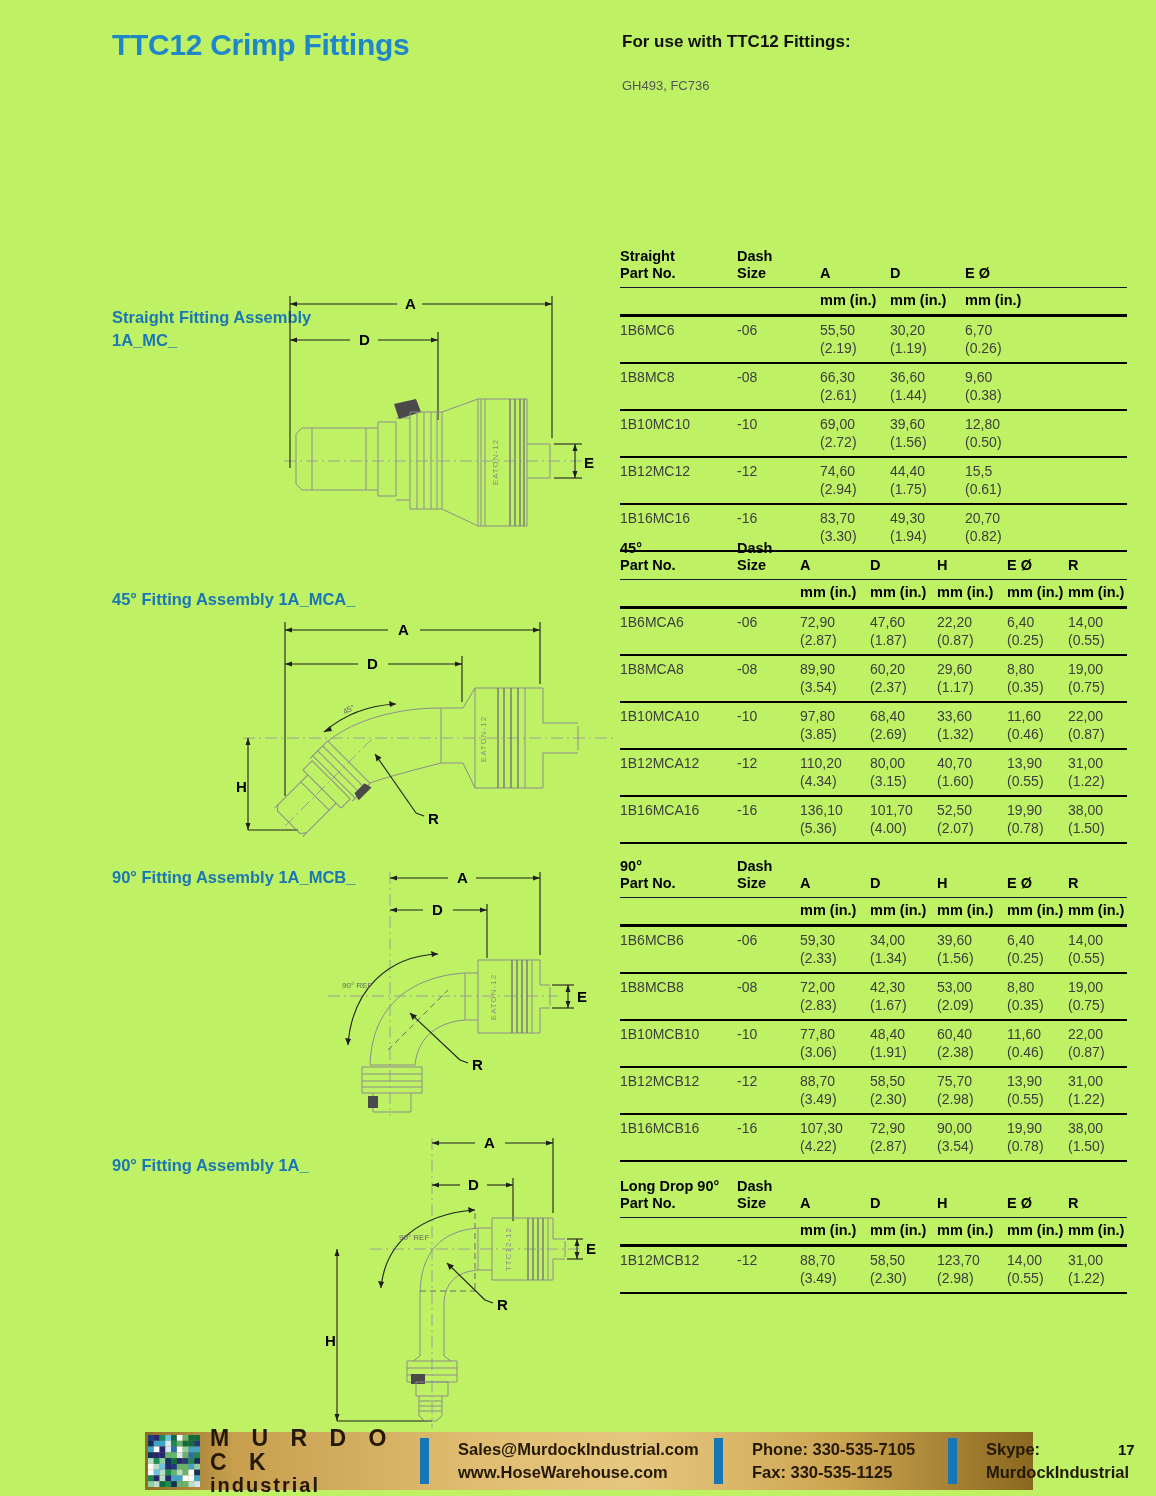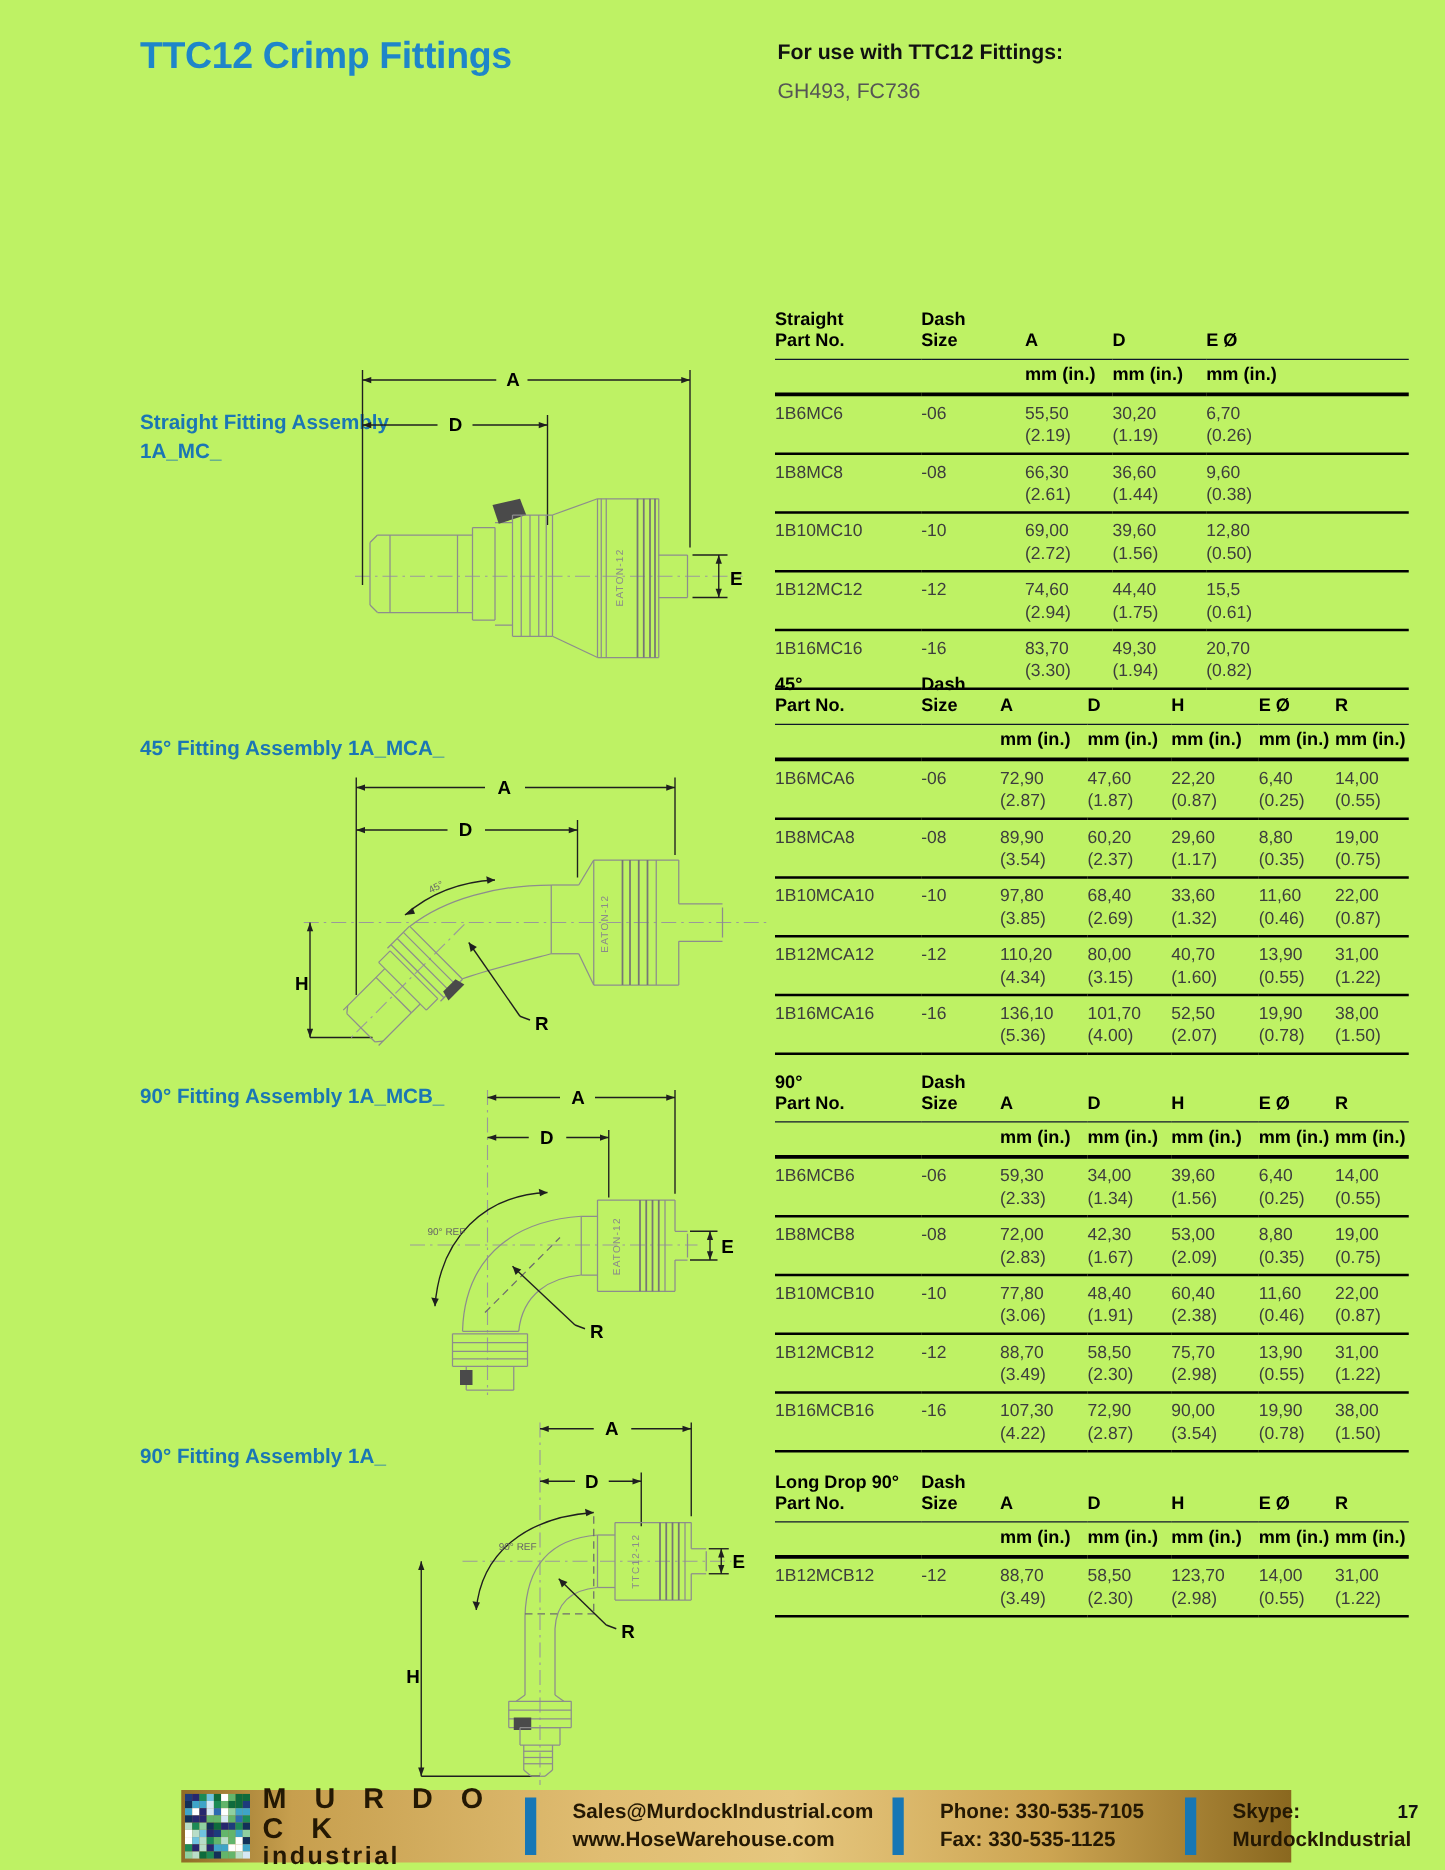"GH493, FC736" .hdr-right .l2 { font-size: 17px -> 13px; margin-top: 11px -> 26px }
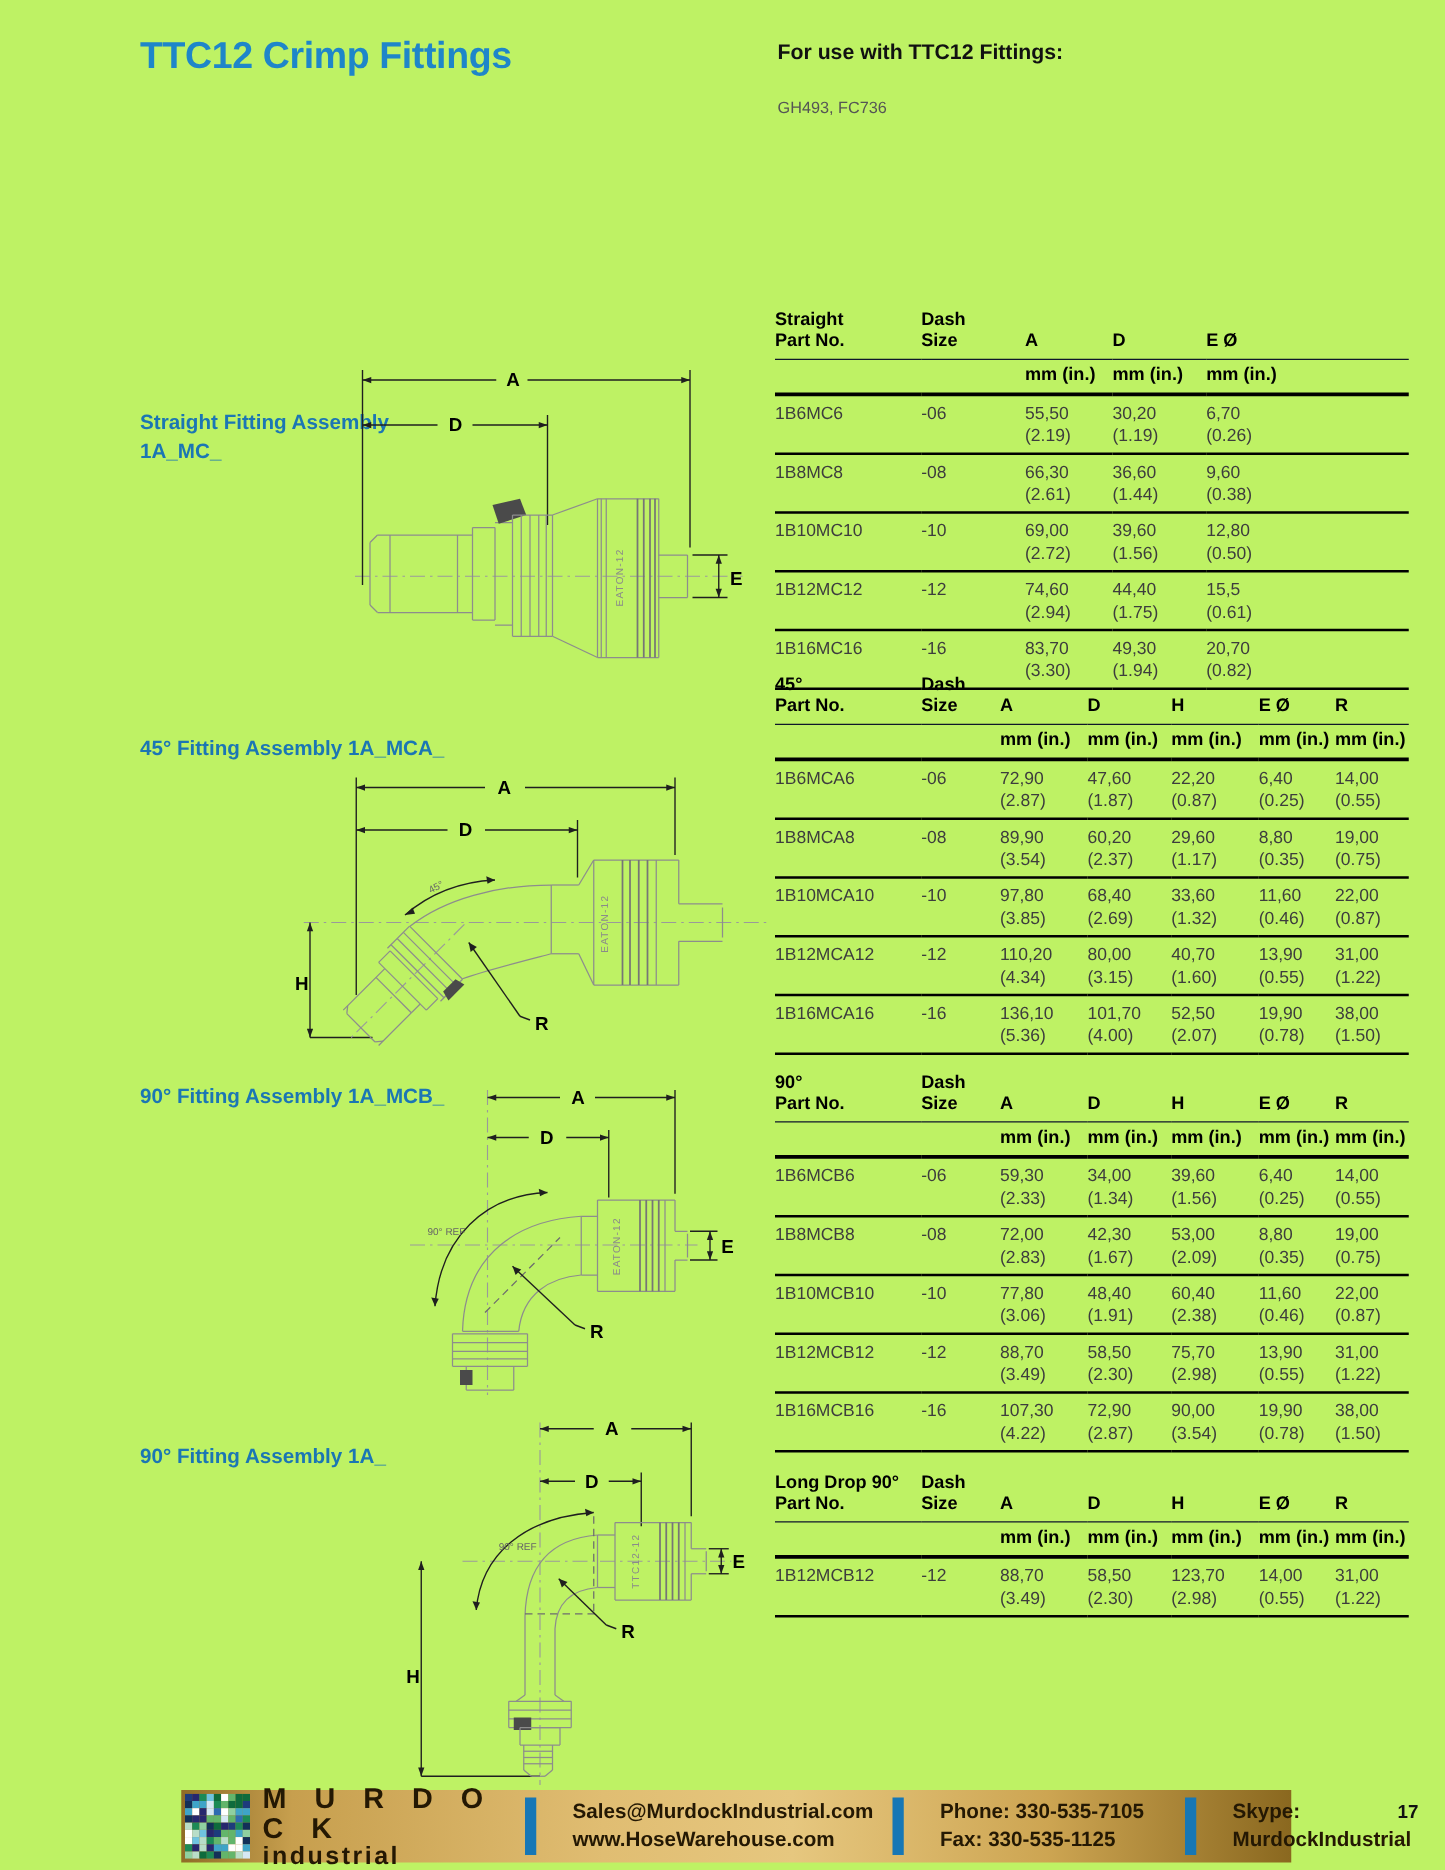"Straight Fitting Assembly" div.sec-label { margin-top: 21px -> none }
